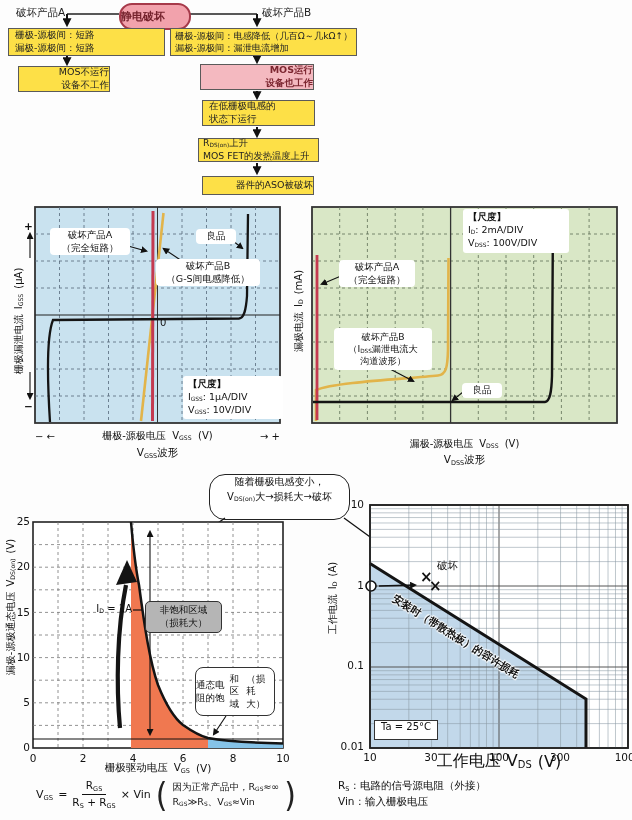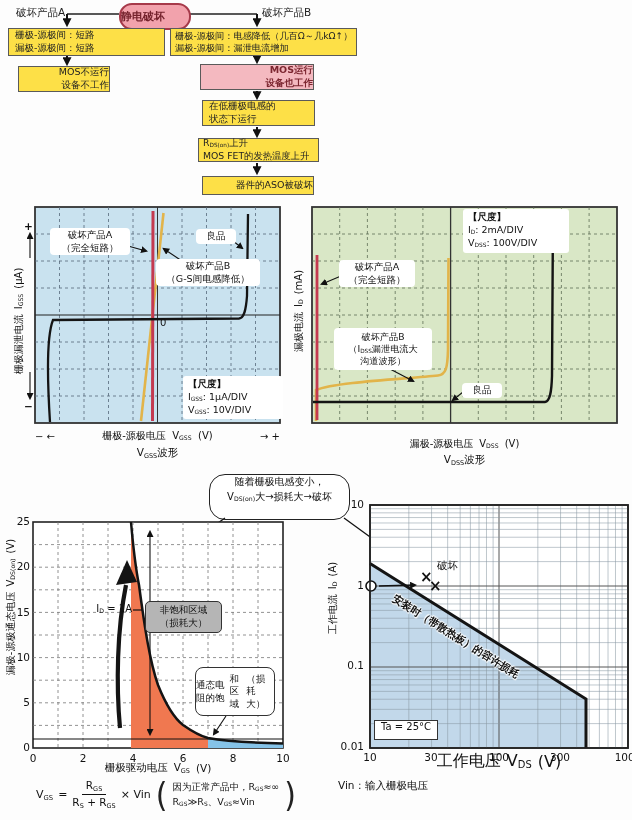"RS：电路的信号源电阻（外接）" div { html: none -> <div><span>R</span><sub>S</sub><span>：电路的信号源电阻（外接）</span></div> }
